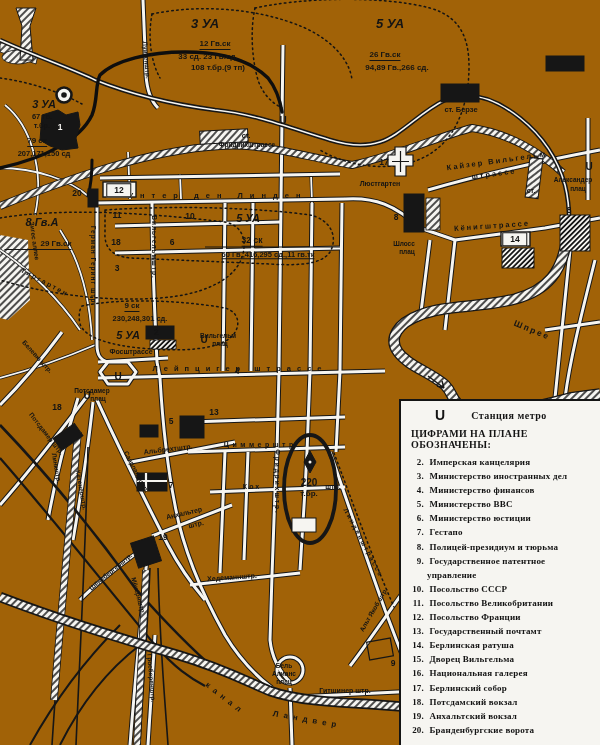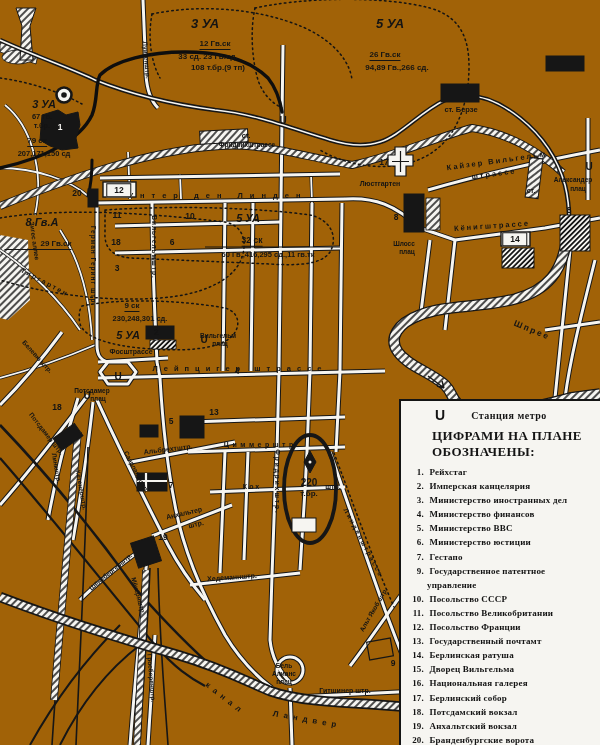"60 Гв.,416,295 сд.,11 гв.тк" div.lbl { text-decoration: none -> underline }
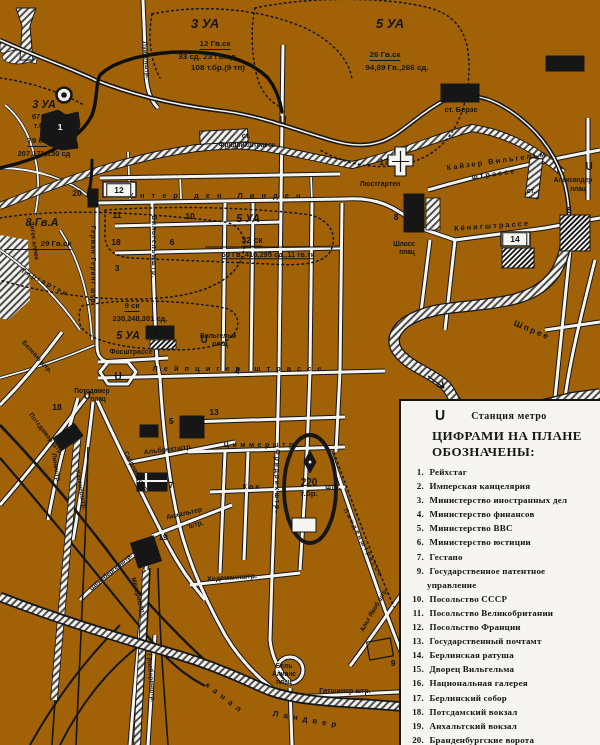"ЦИФРАМИ НА ПЛАНЕ ОБОЗНАЧЕНЫ:" .legend .lhead { font-size: 13px -> 10px; margin-left: 21px -> none }
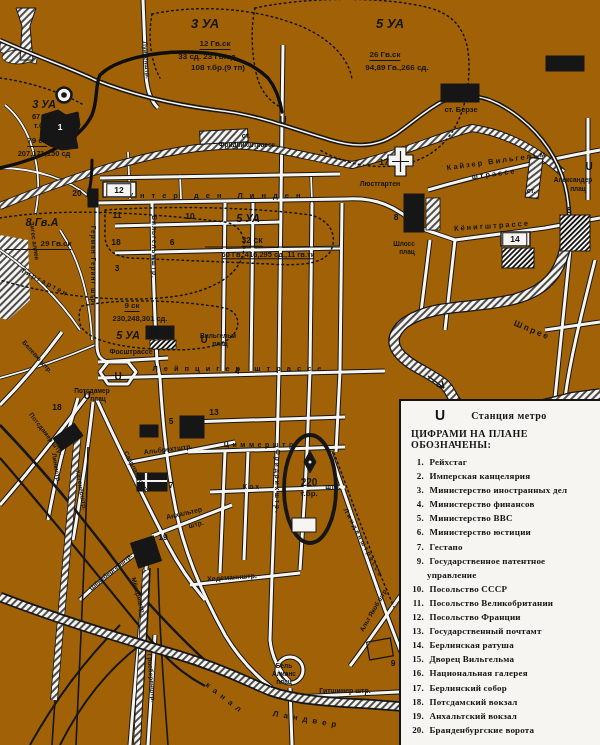"1. Рейхстаг" li { html: <li><span>1.</span> Рейхстаг</li> -> none }
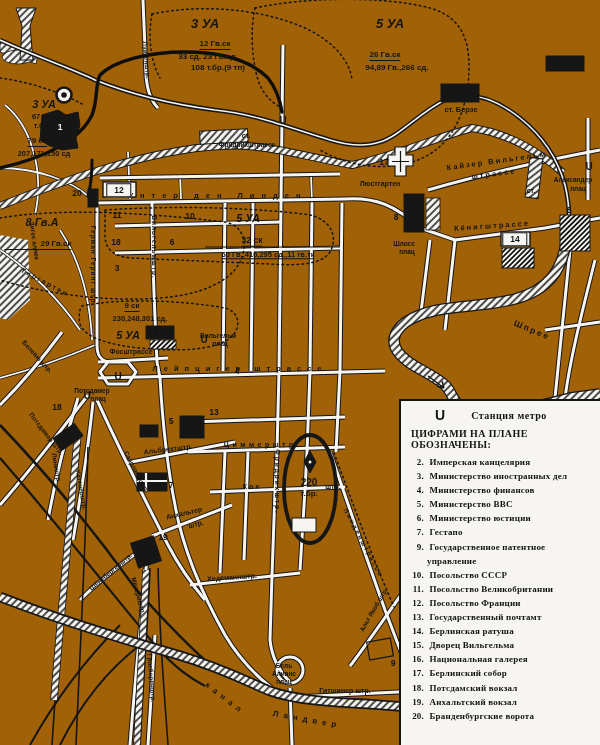"8. Полицей-президиум и тюрьма" li { html: none -> <li><span>8.</span> Полицей-президиум и тюрьма</li> }
